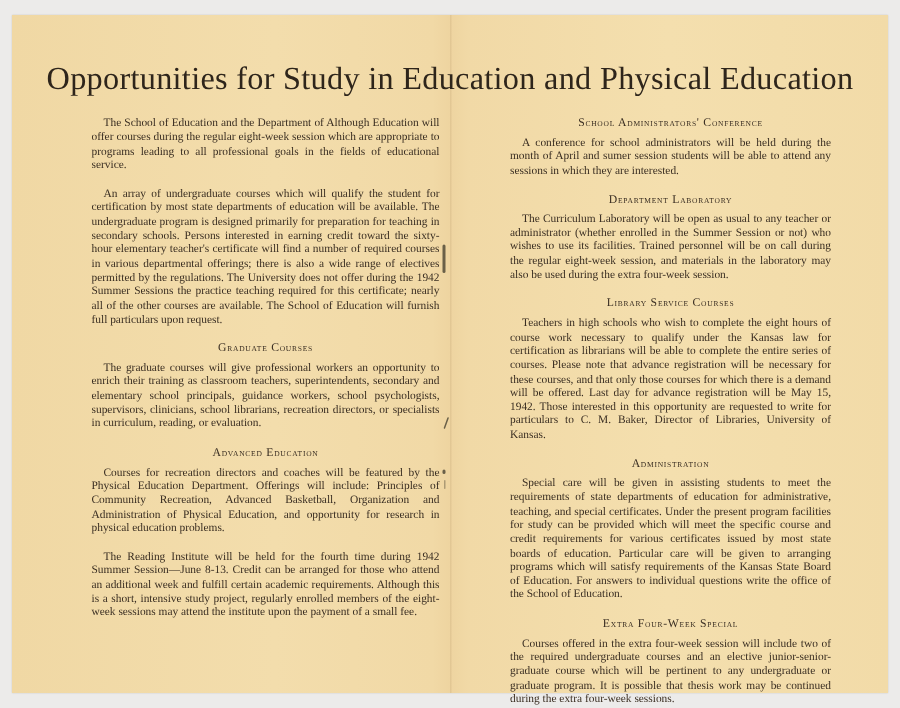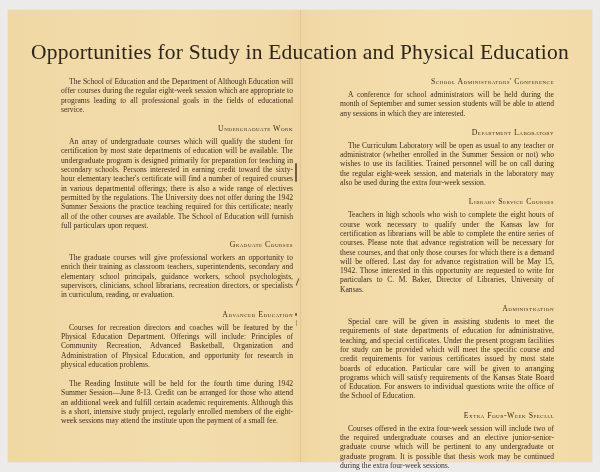"School Administrators' Conference" .sec h2 { text-align: right -> center }
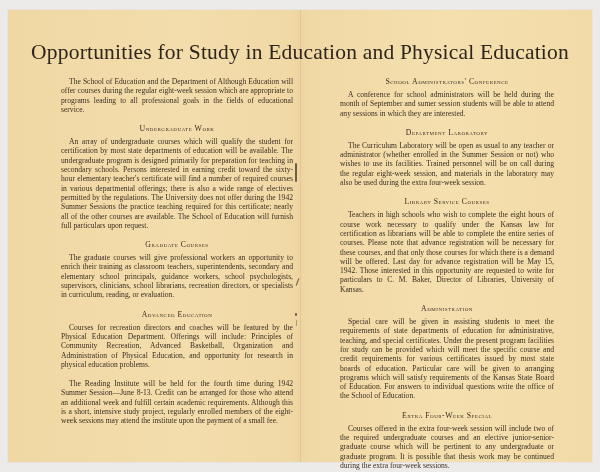"A conference for school administrators" p { text: September -> April }
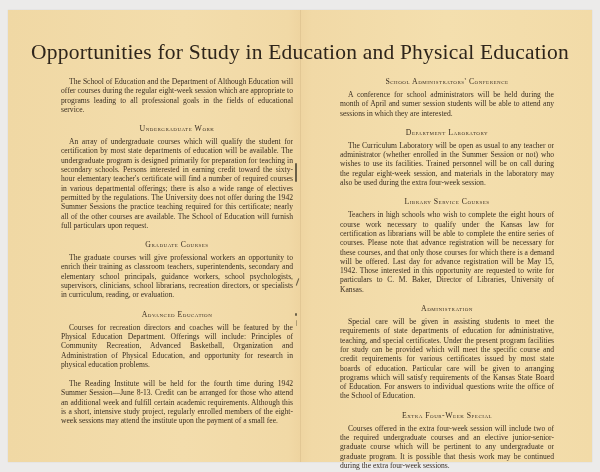"Undergraduate Work" h2 { html: <h2>Undergraduate Work</h2> -> none }
